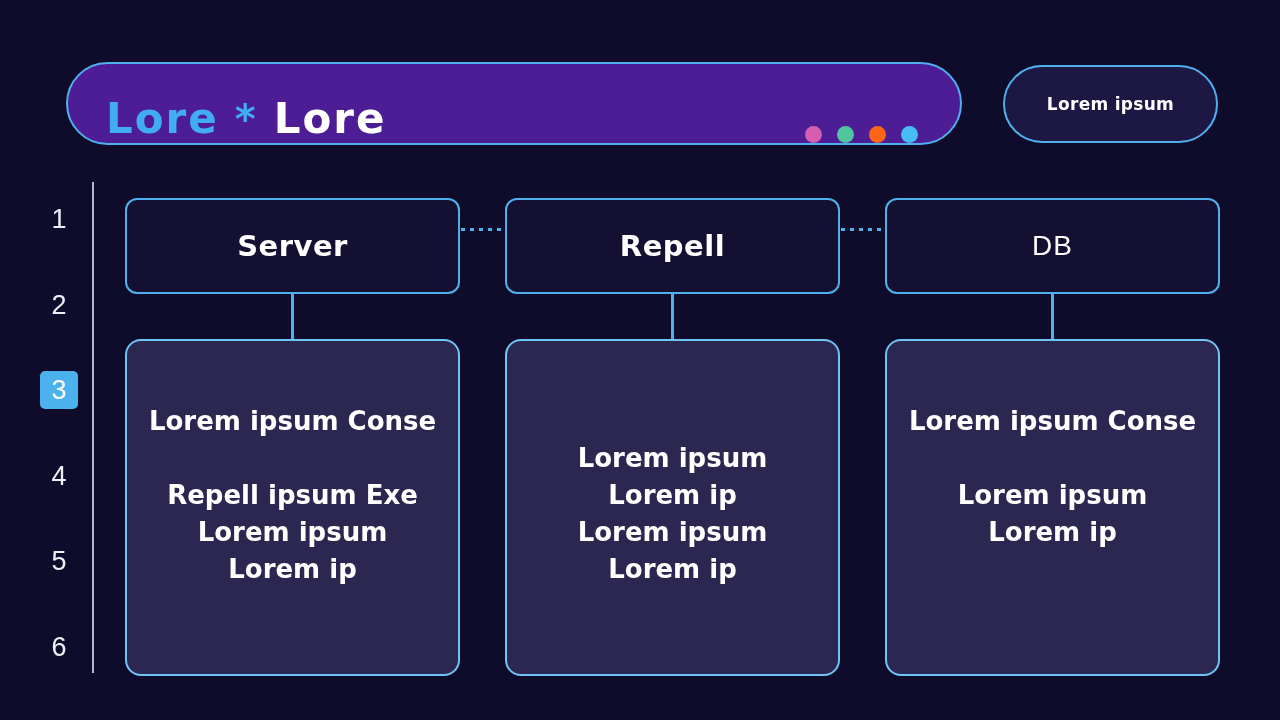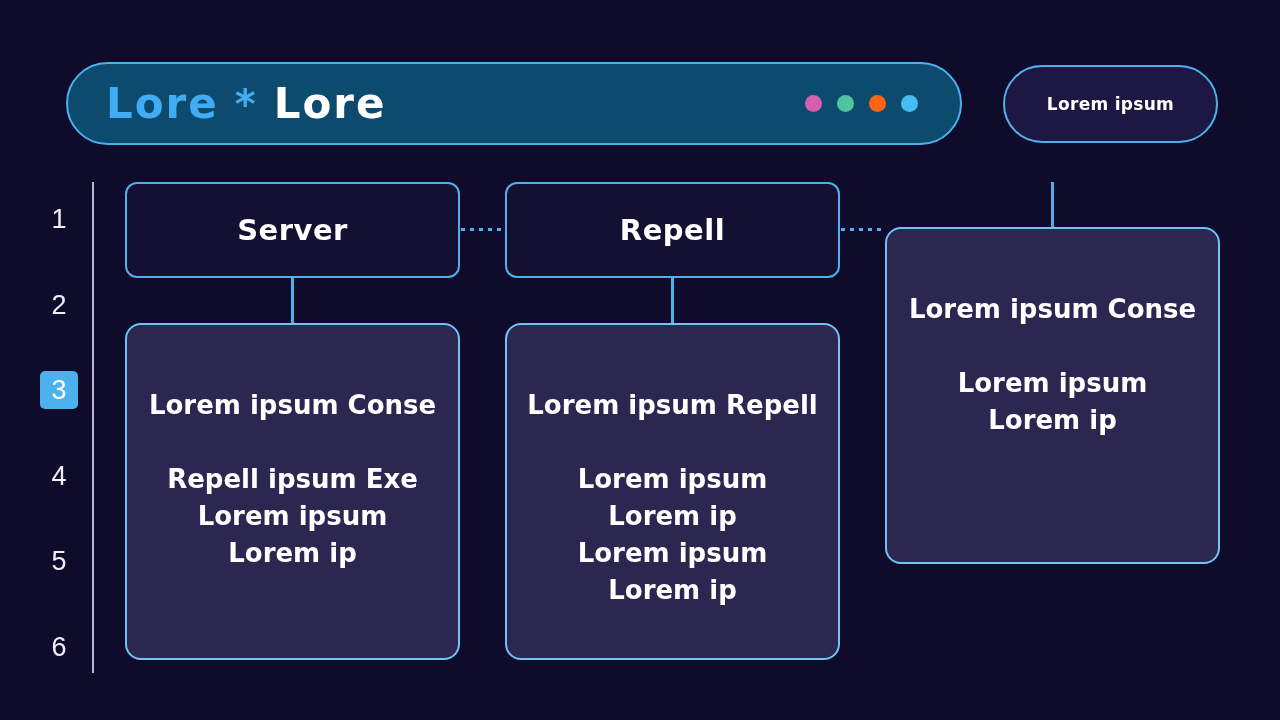"Lore * Lore" .header-pill { align-items: center -> flex-end; background: #0c4a6e -> #4c1d95 }
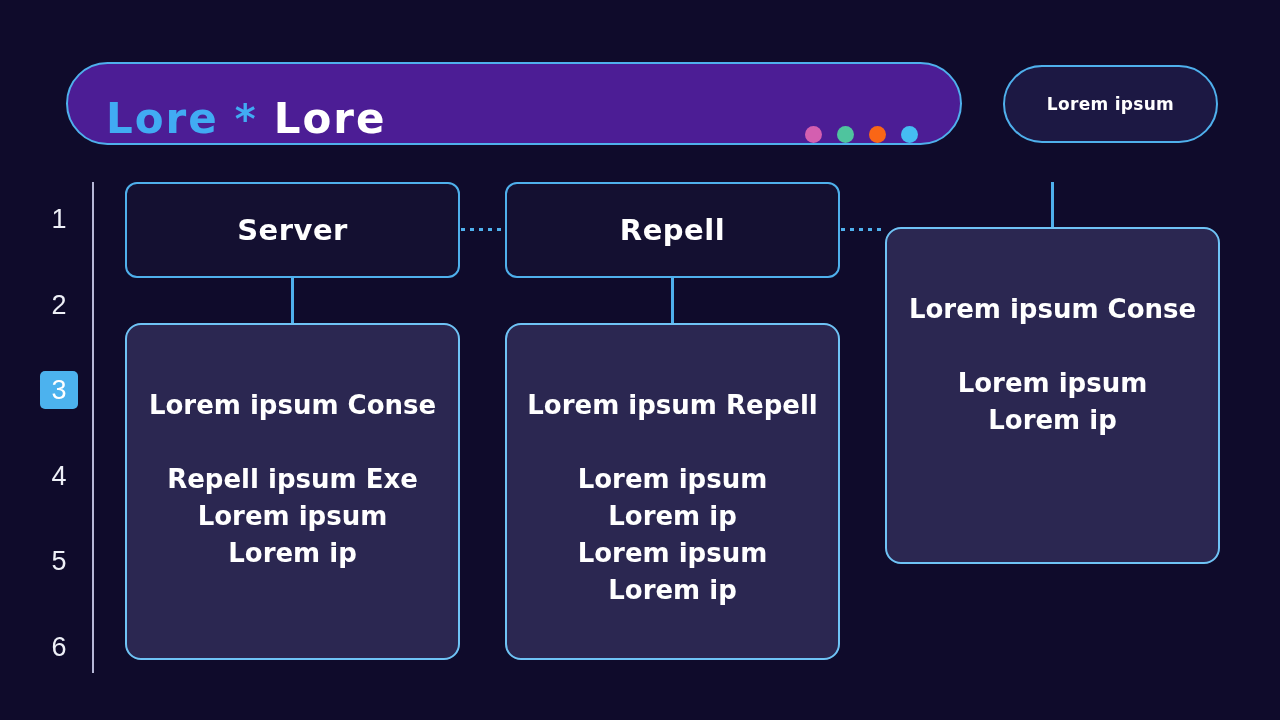"Server" .col { top: 182px -> 198px }
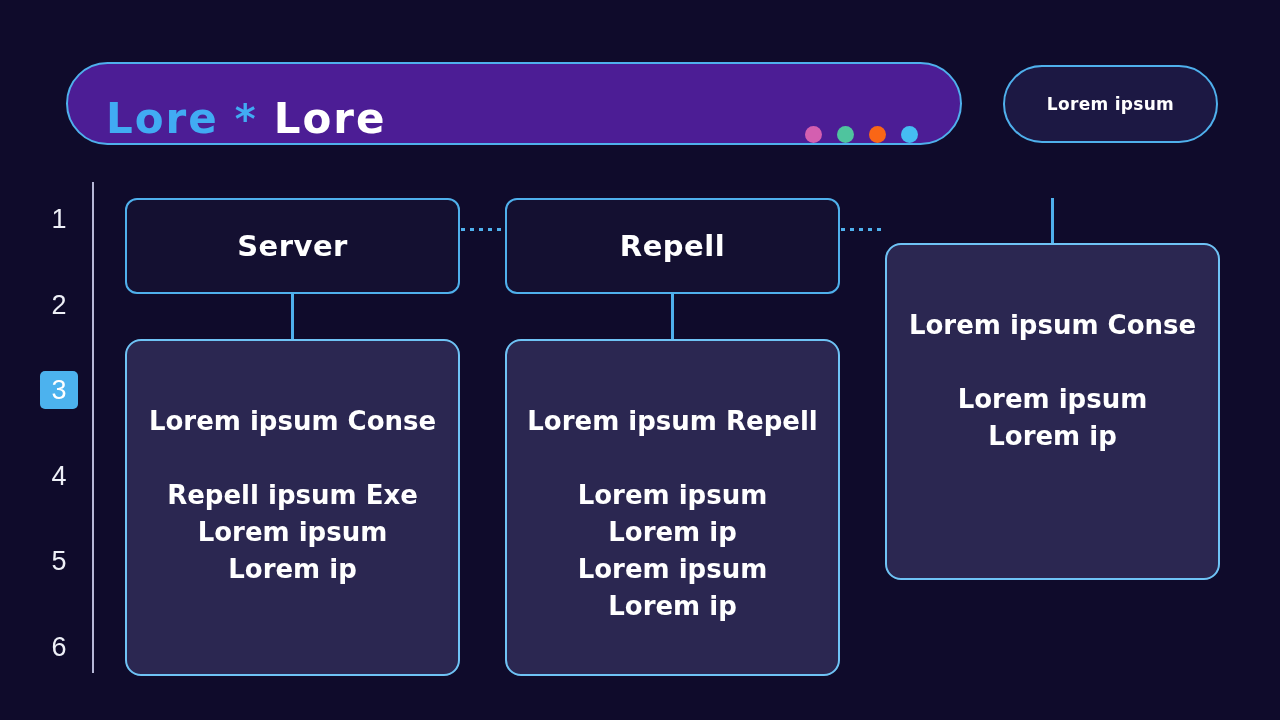"DB" div.head-box { html: none -> <div> <span>DB</span> </div> }
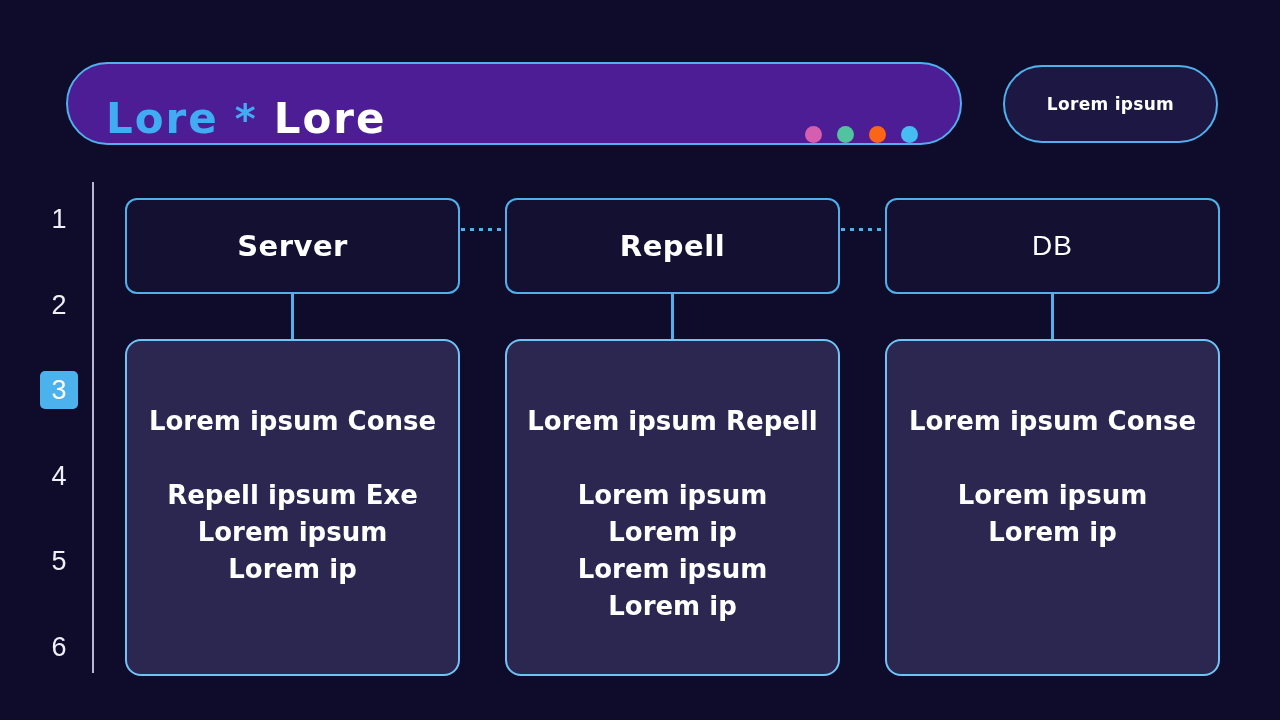"Lorem ipsum Repell" div.body-title { html: <div>Lorem ipsum Repell</div> -> none }
